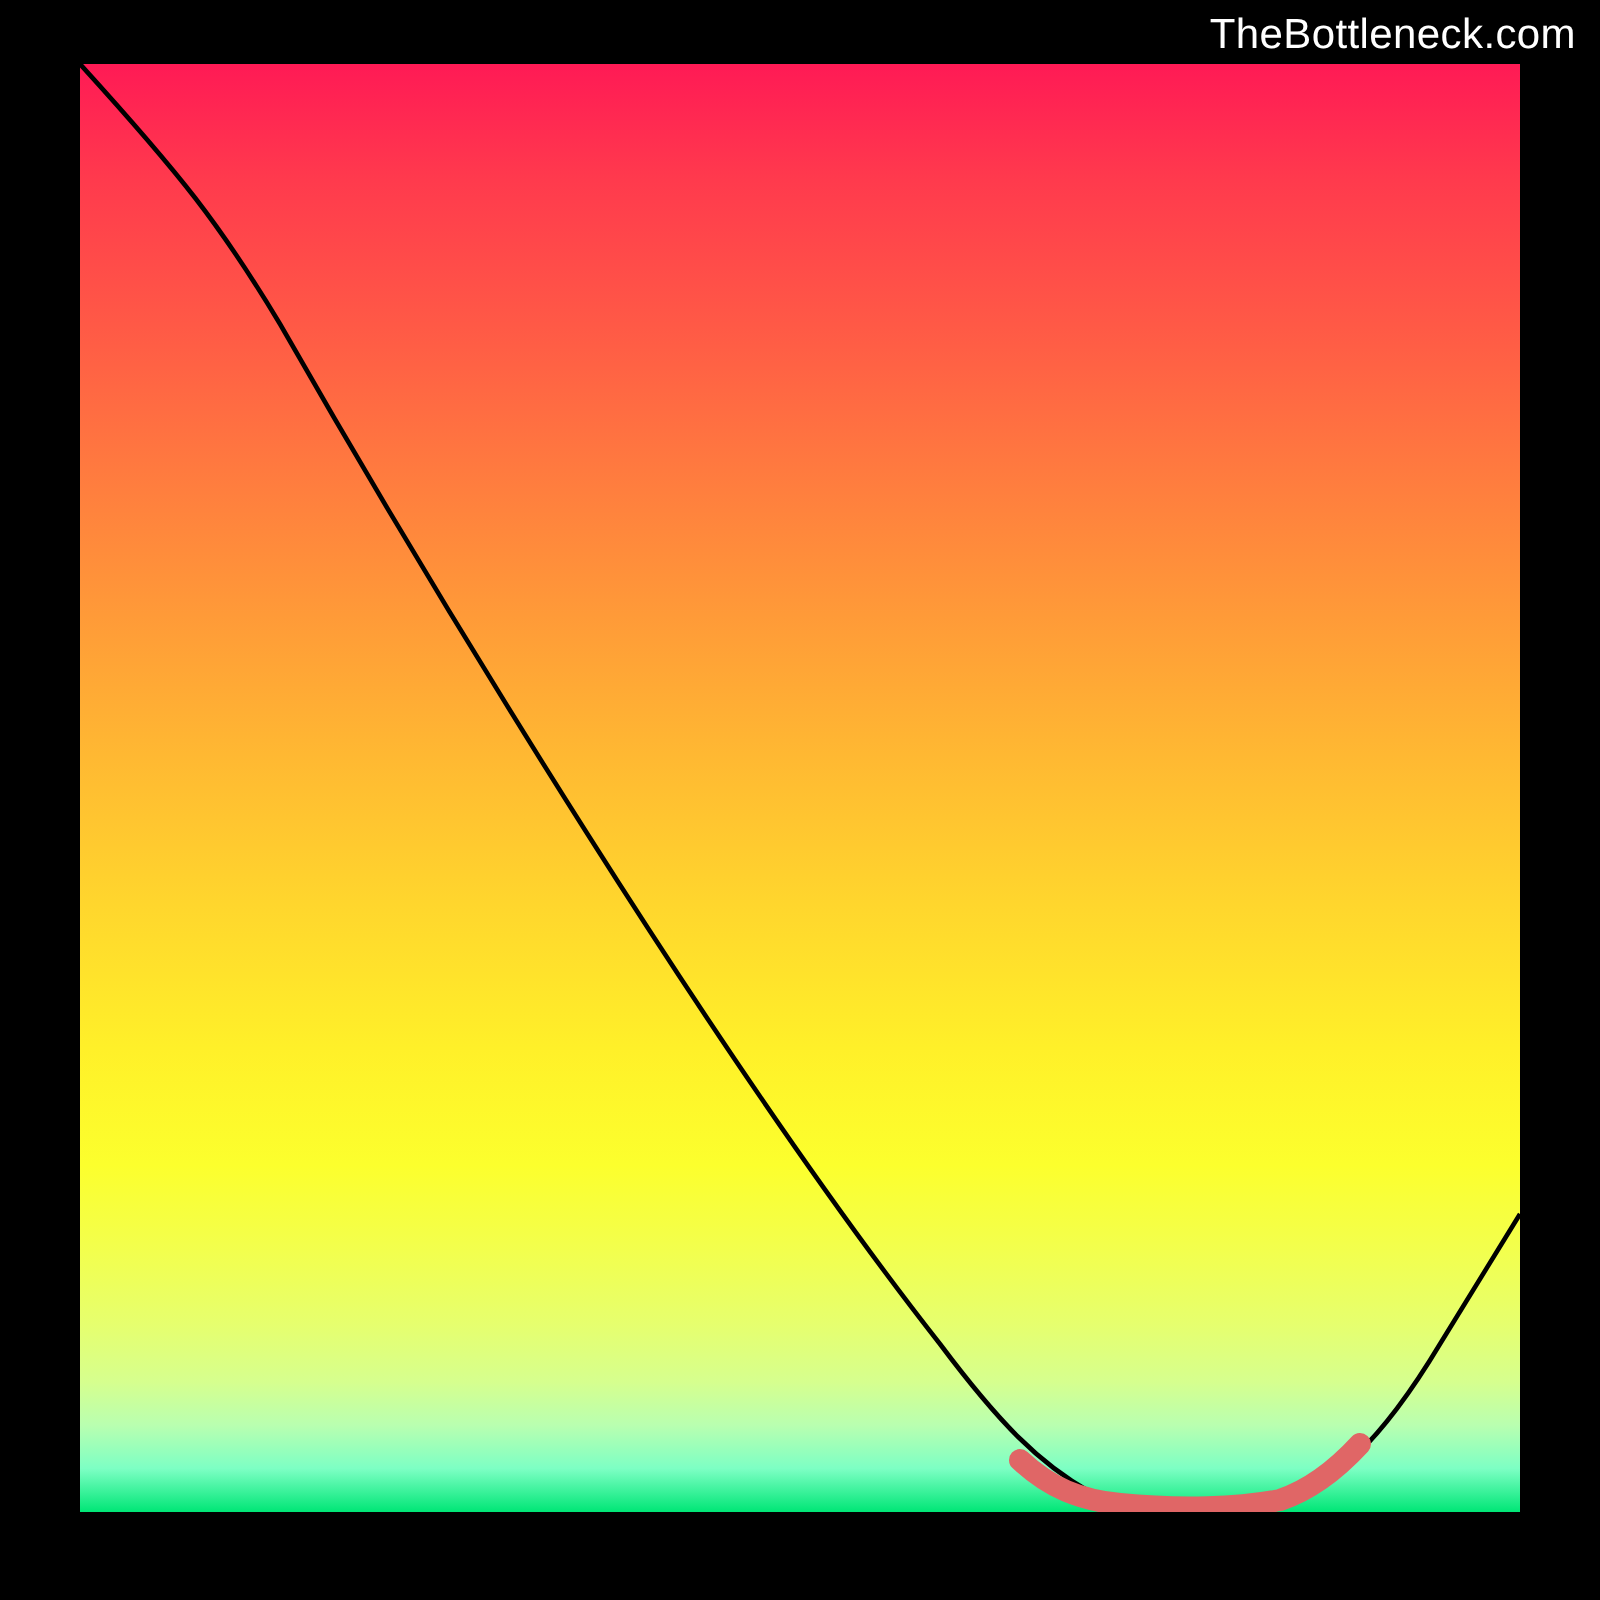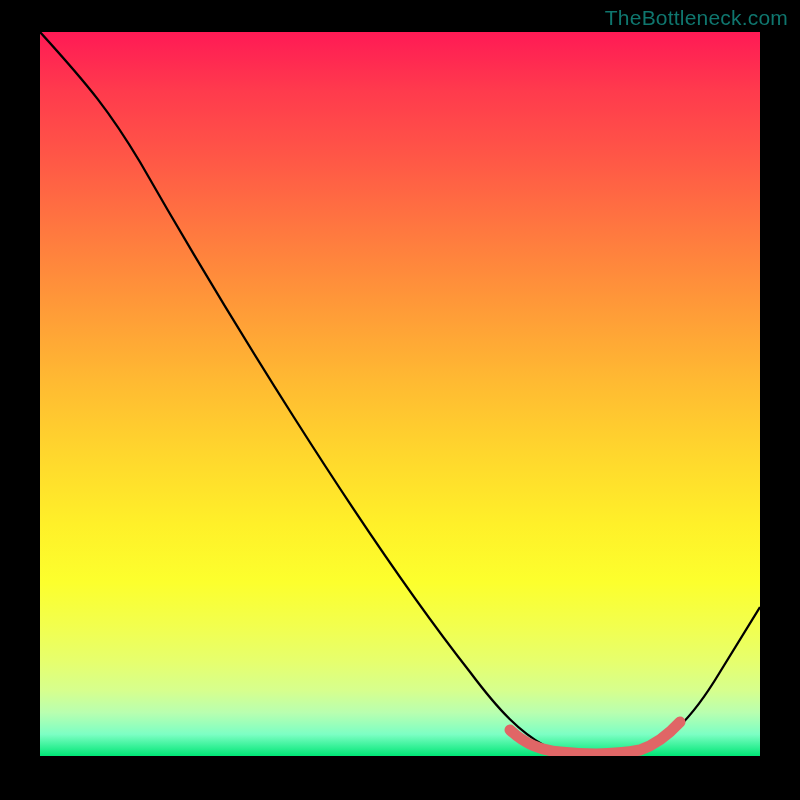"TheBottleneck.com" .watermark { color: #0f766e -> #ffffff }
